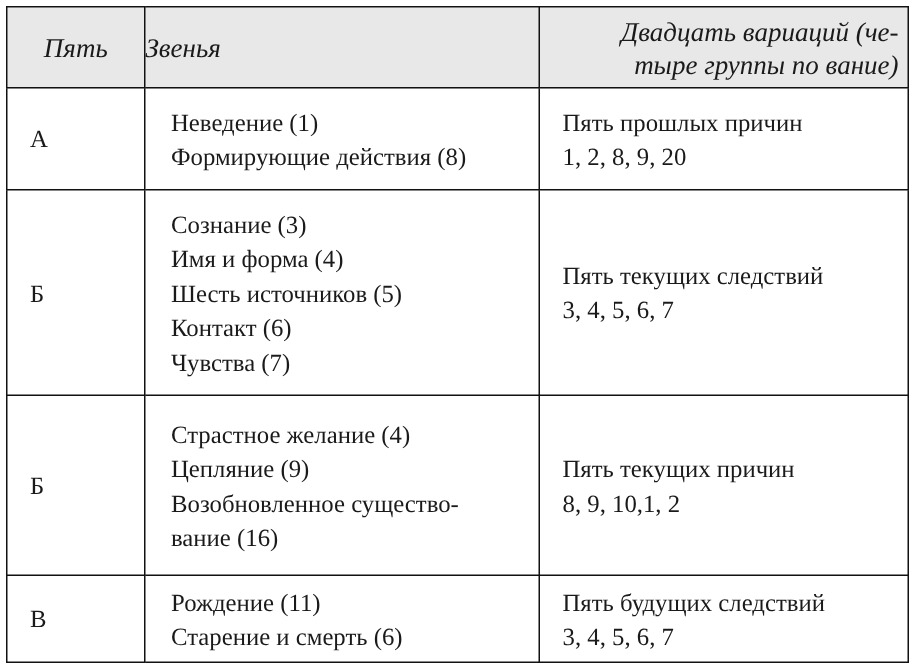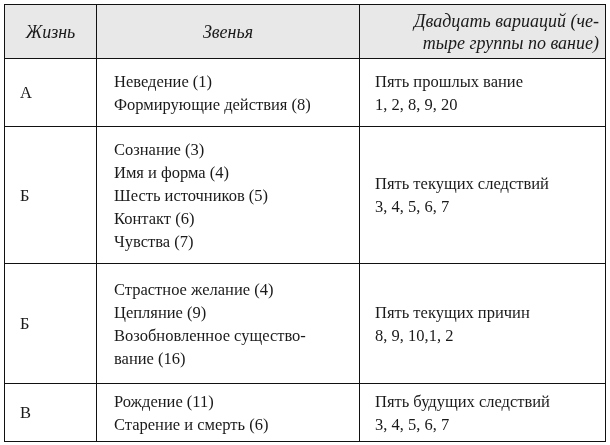"Жизнь" th.h1 { text: Жизнь -> Пять }
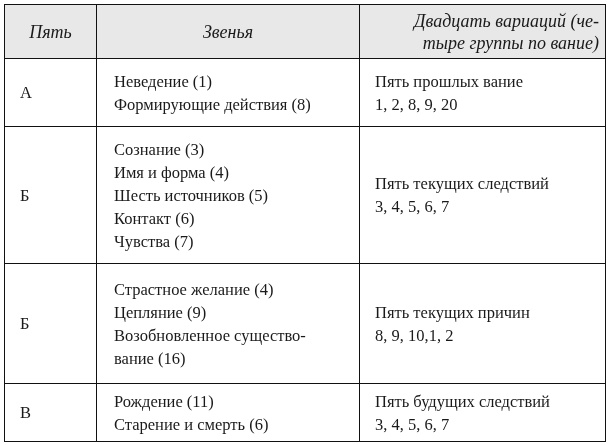"Звенья" th.h2 { text-align: center -> none }
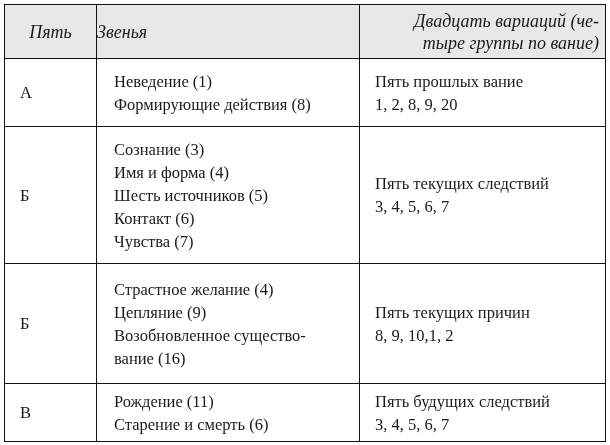"Пять прошлых вание" span.line { text: вание -> причин }
